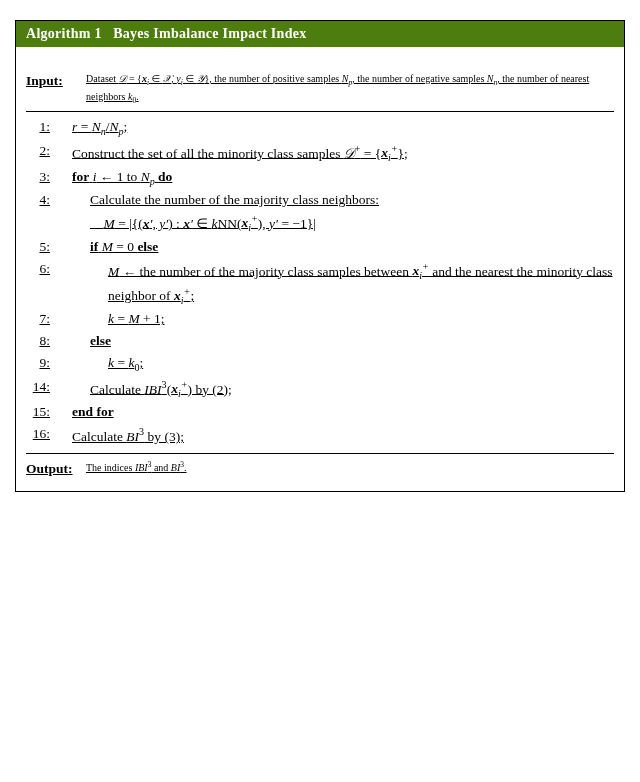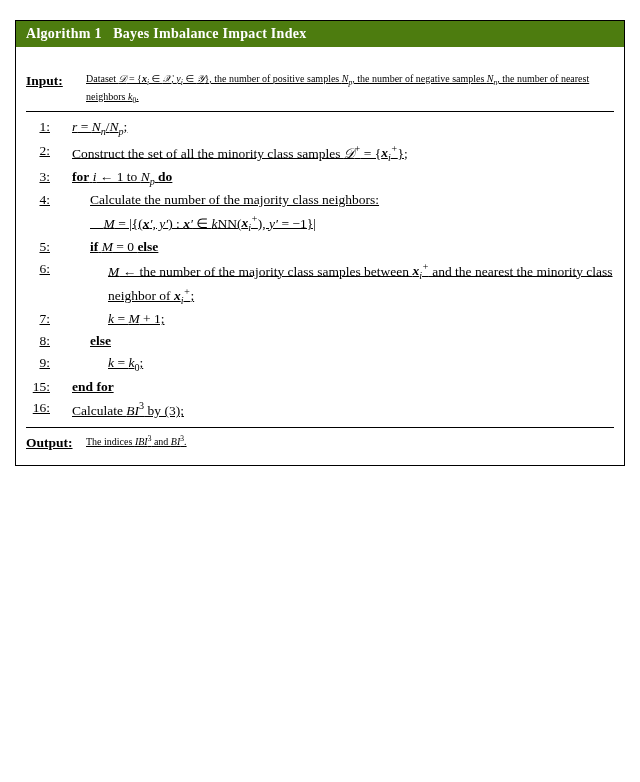"14:" div.algo-line { html: none -> <div> <span>14:</span> <span> Calculate <span>IBI</span><sup>3</sup>(<span><b>x</b><sub>i</sub><sup>+</sup></span>) by (2); </span> </div> }
